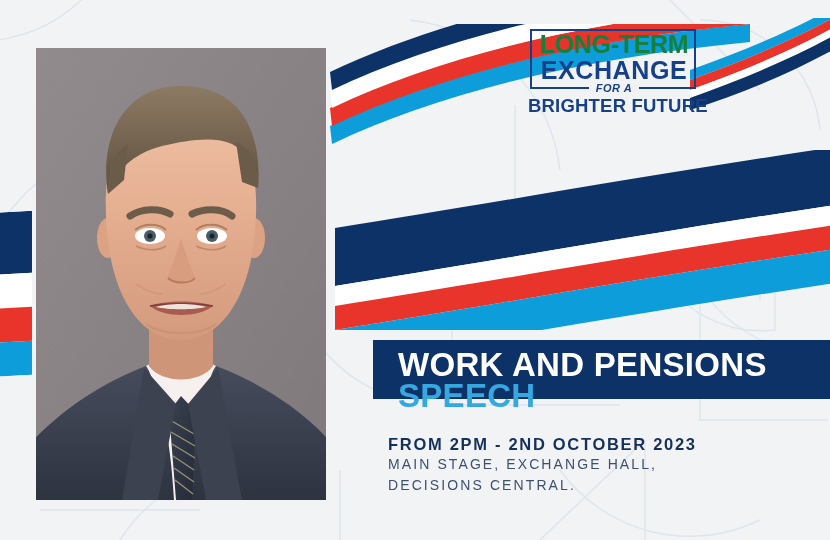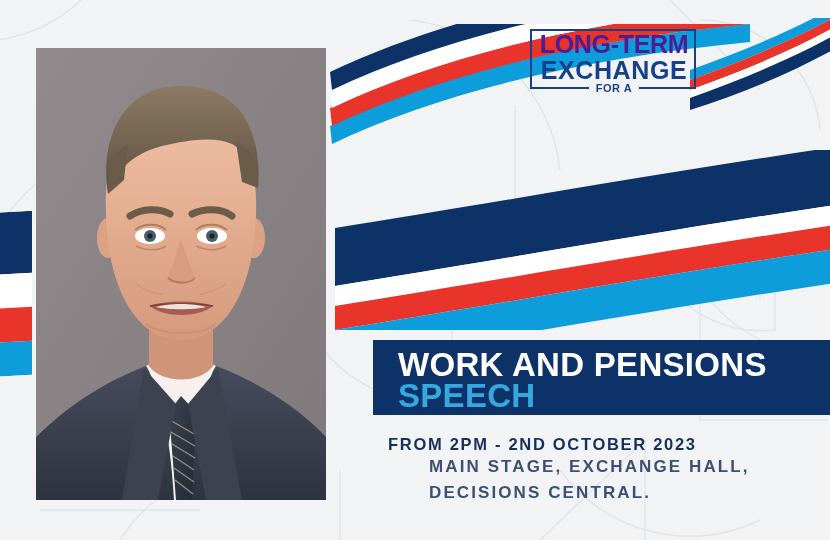"LONG-TERM" .logo-l1 { color: #4c1d95 -> #15803d }
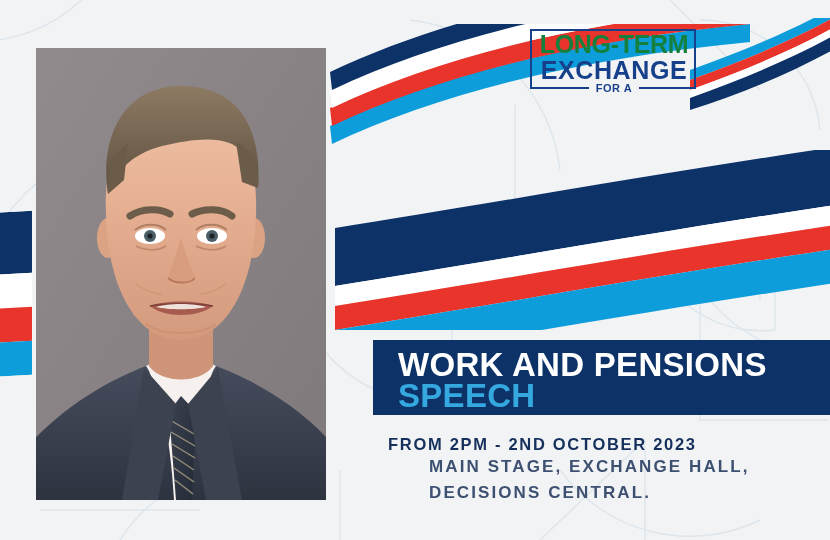"FOR A" .logo-fora { font-style: none -> italic }
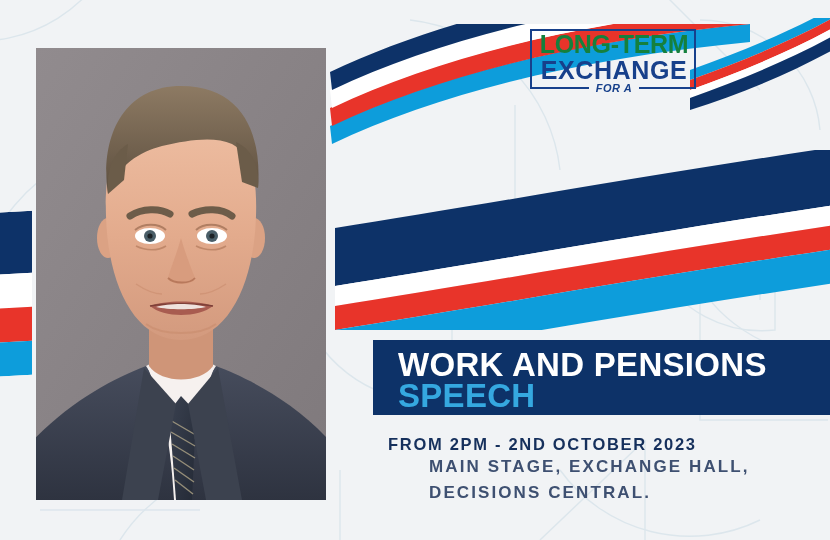"BRIGHTER FUTURE" div.logo-l3 { html: none -> <div>BRIGHTER FUTURE</div> }
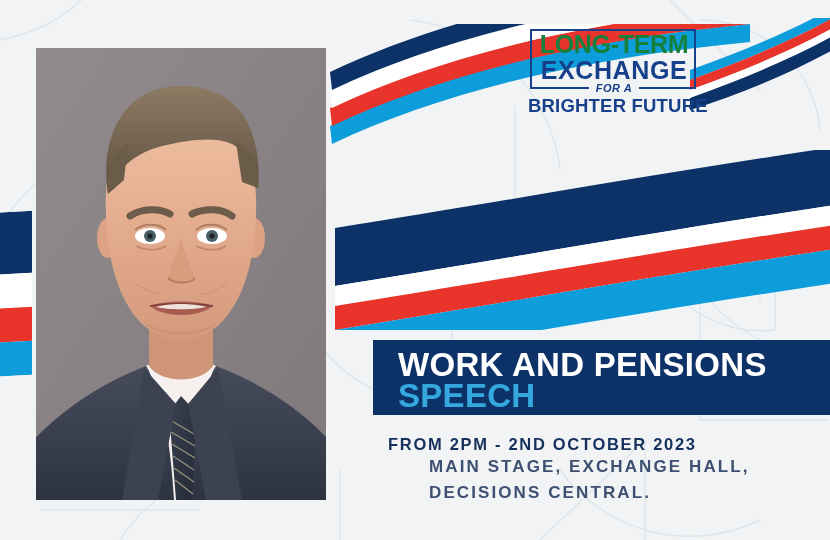"WORK AND PENSIONS" .title-box { height: 75px -> 59px }
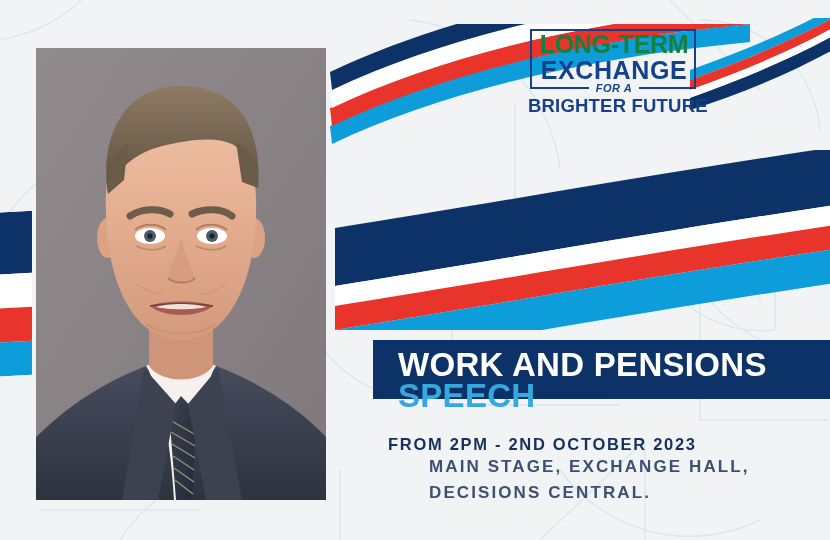"MAIN STAGE, EXCHANGE HALL," .meta-where { font-size: 17px -> 14px; font-weight: 700 -> 400; margin-left: 41px -> none }
